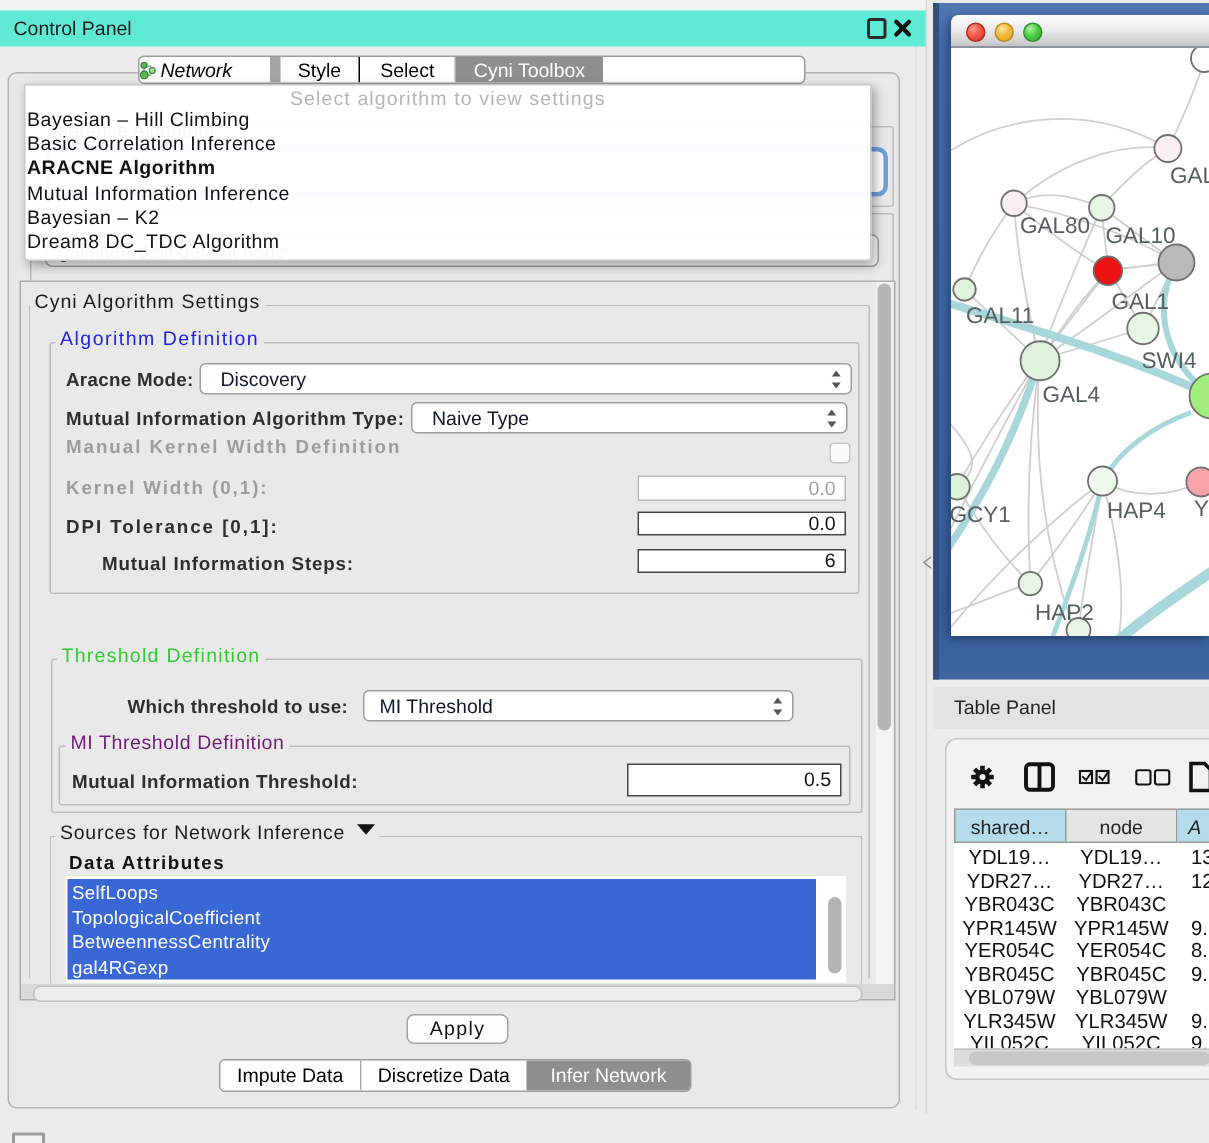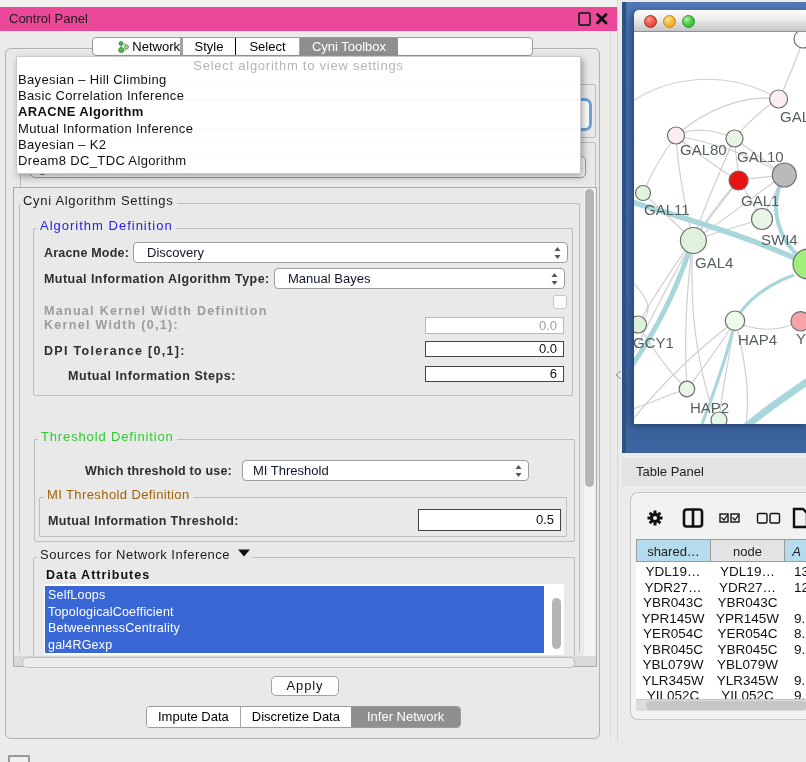"Control Panel" div.abs { background: #ec4899 -> #5eead4 }
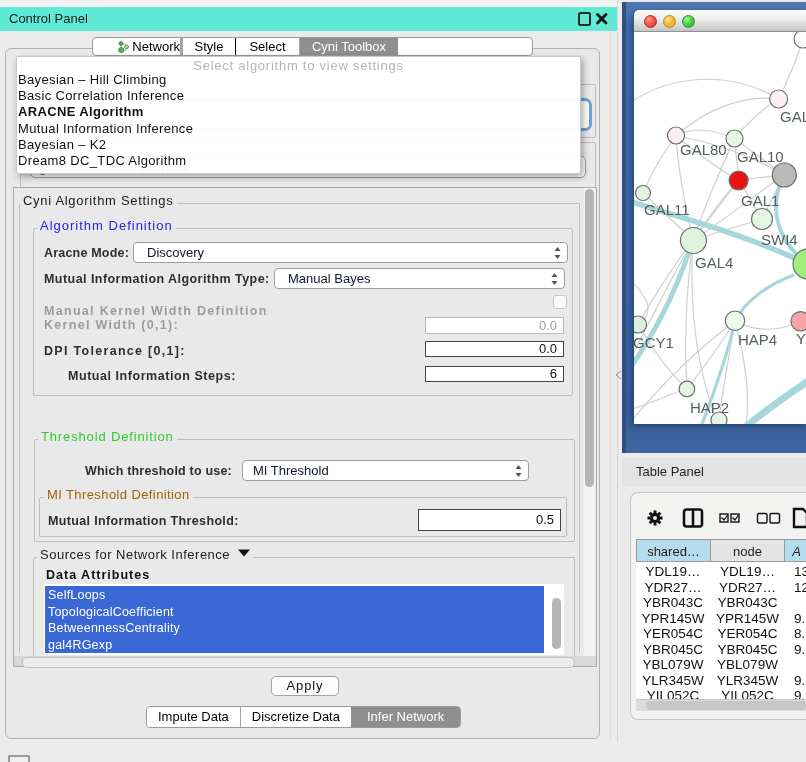"Network" div { border-right: 3px solid #a3a3a3 -> 7px solid #a3a3a3; font-style: none -> italic; text-align: right -> left }
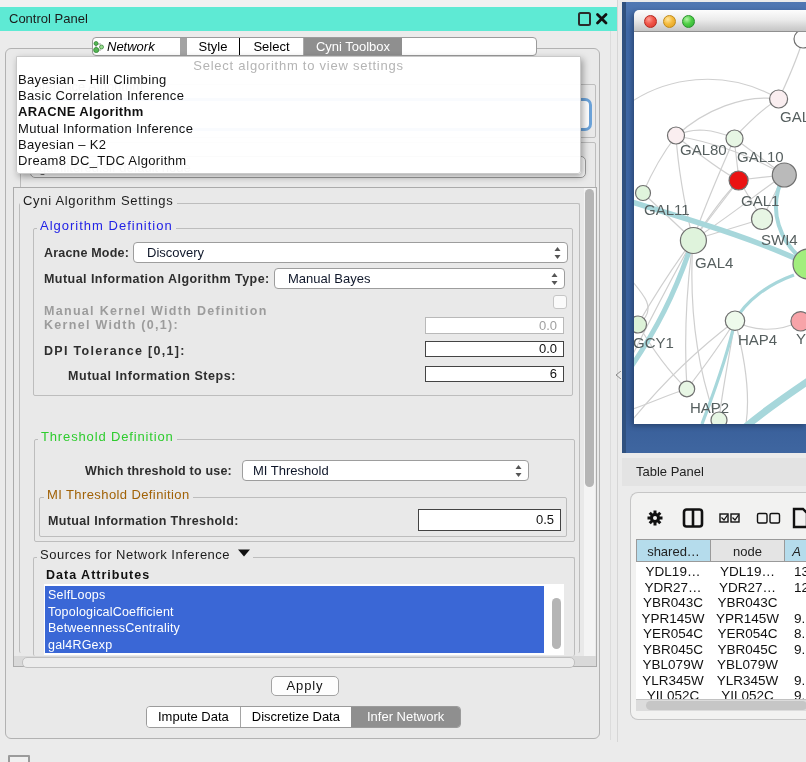"Manual Bayes" span { text: Manual Bayes -> Naive Type }
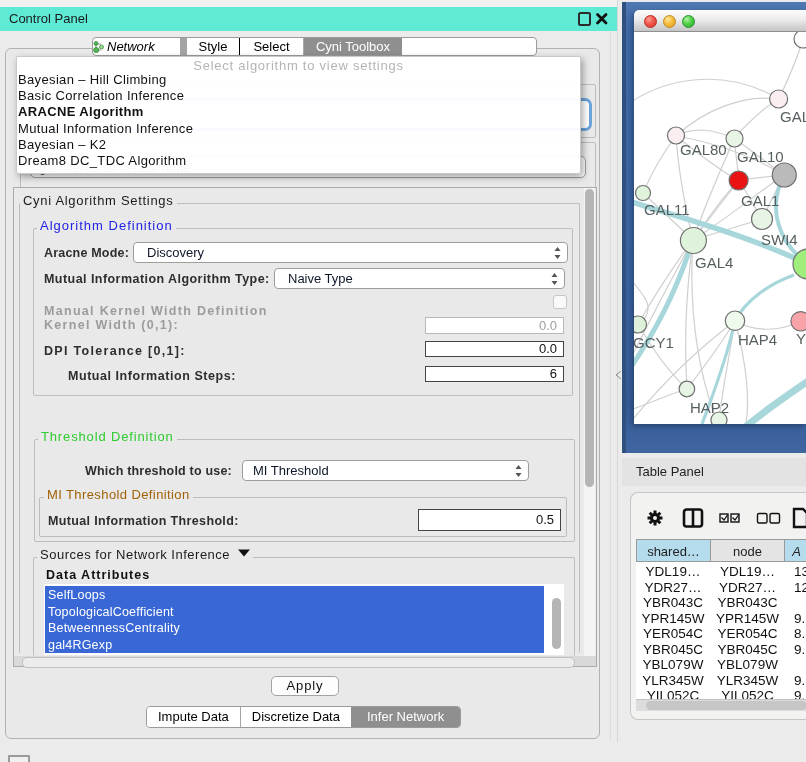"Manual Kernel Width Definition" div.abs { top: 304px -> 291px }
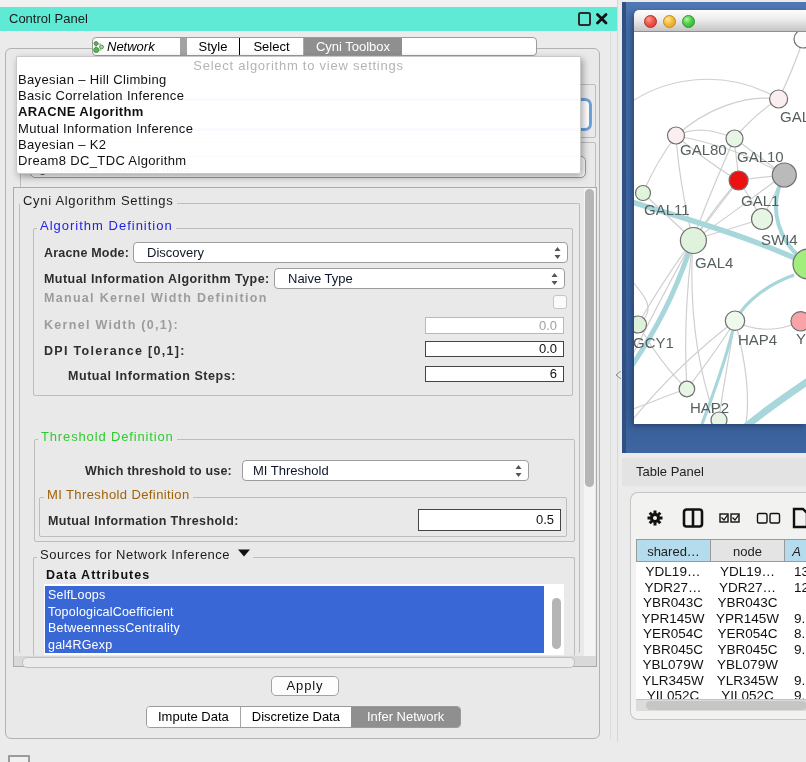"MI Threshold Definition" div.abs { color: #a16207 -> #701a75 }
